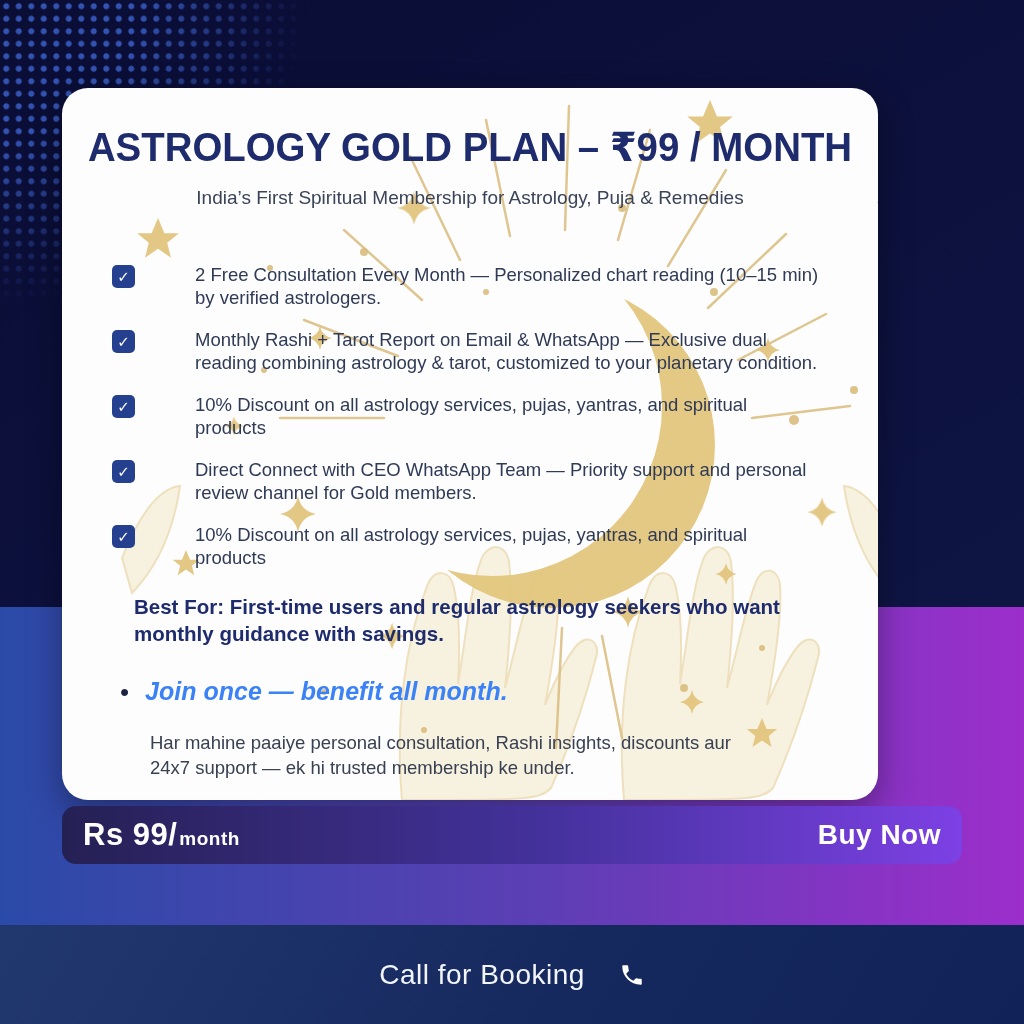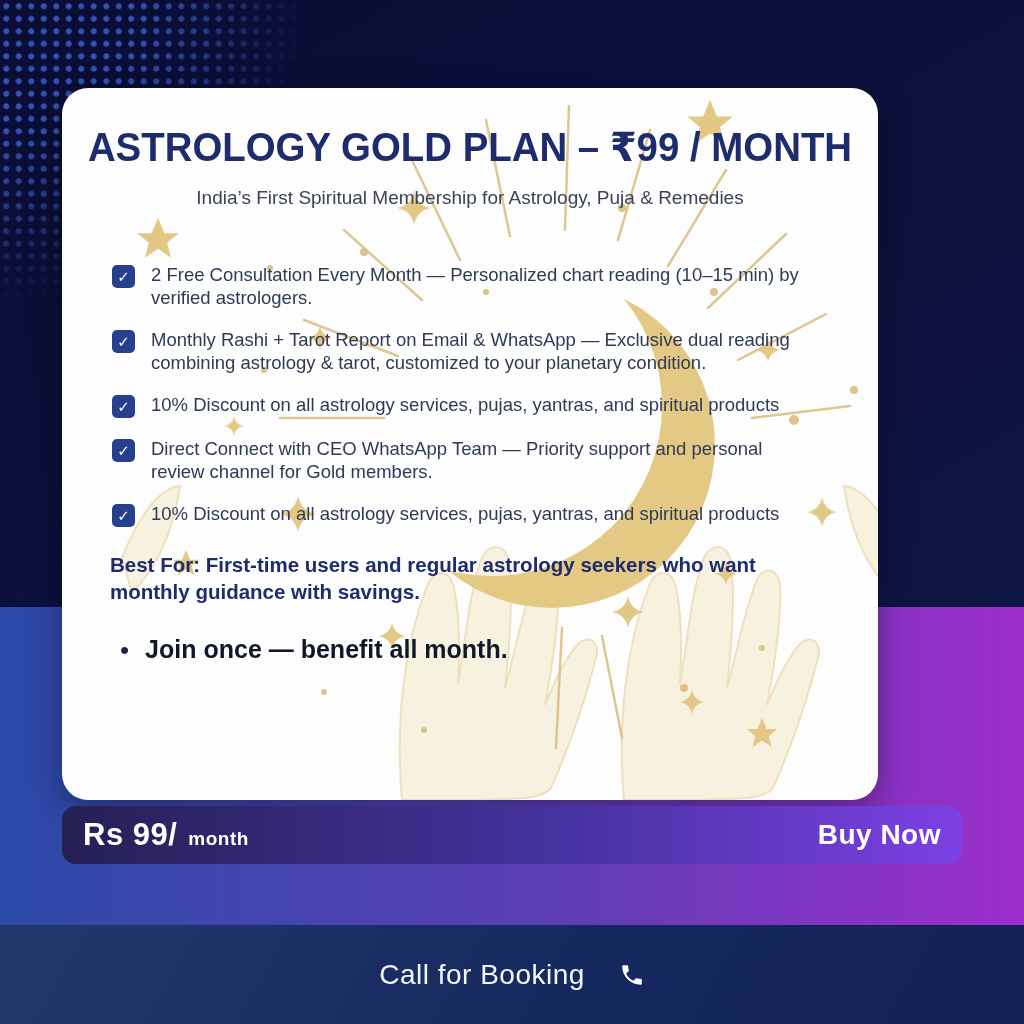"2 Free Consultation Every Month" .feature-text { margin-left: none -> 44px }
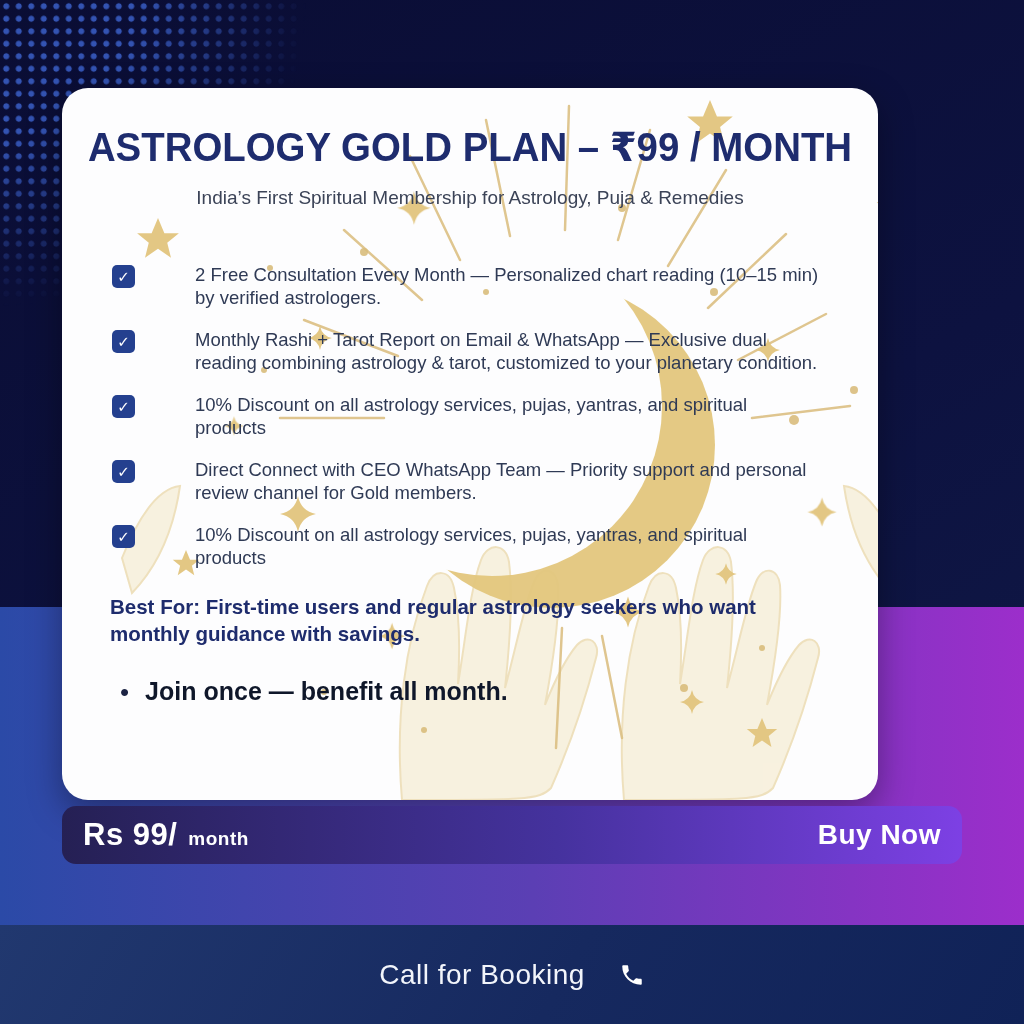"Best For: First-time users and" .best-for { padding: 0 60px 0 48px -> 0 60px 0 72px }
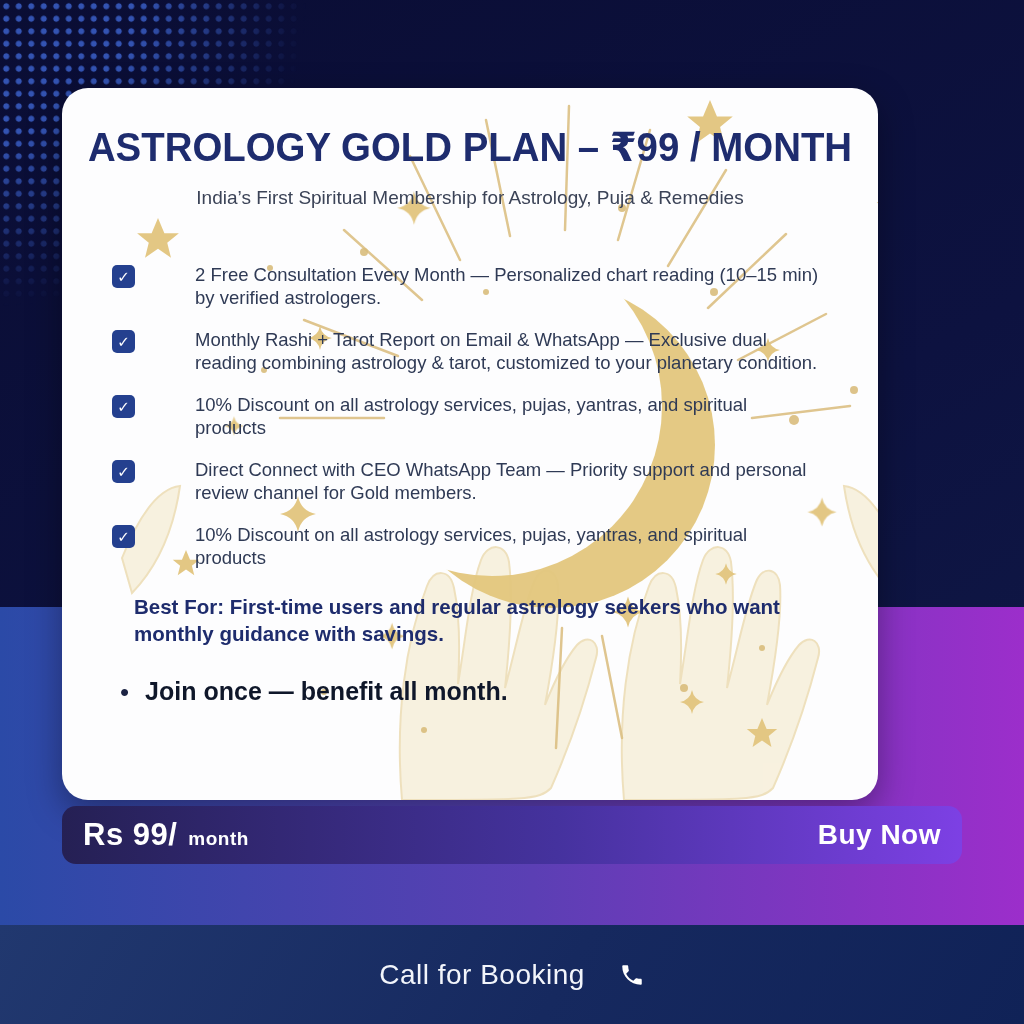"Join once — benefit all" .highlight { color: #0f172a -> #3b82f6; font-style: none -> italic }
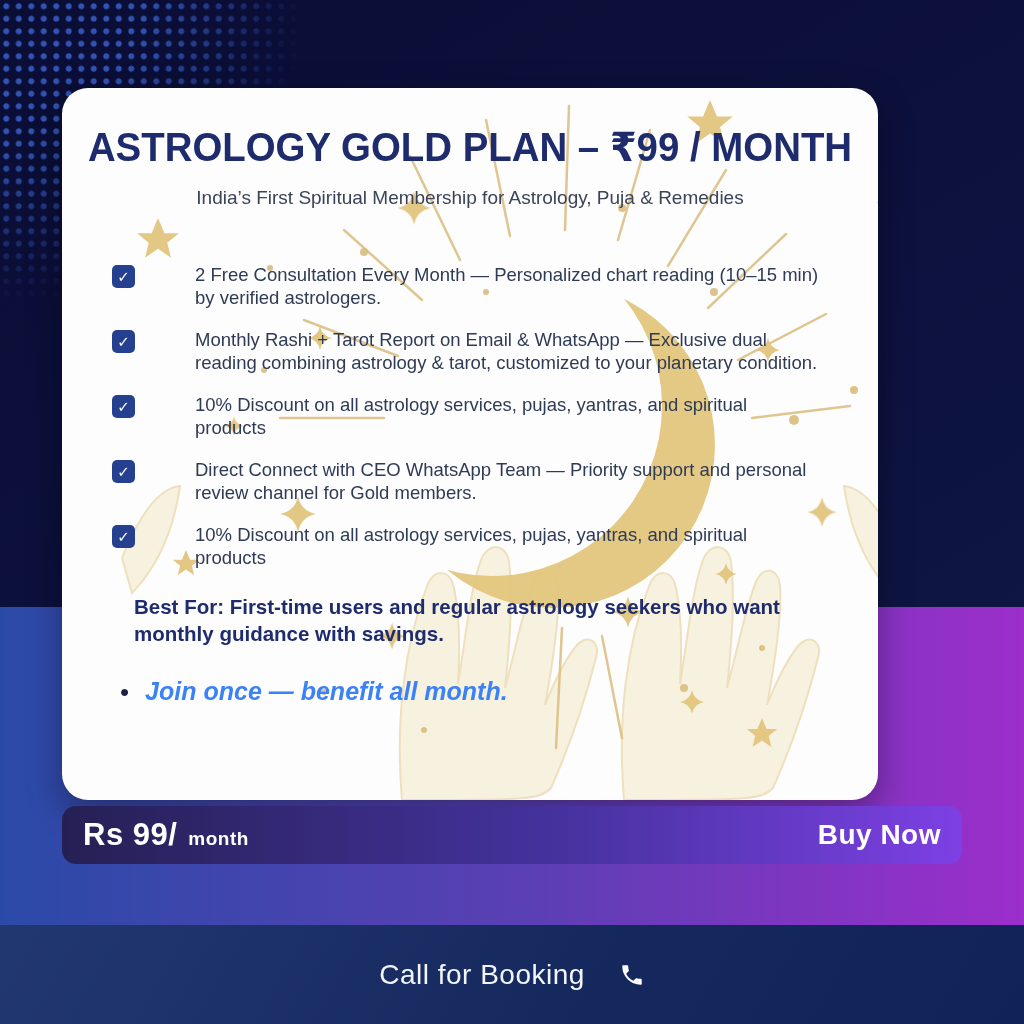"Har mahine paaiye personal consultation," p.desc { html: none -> <p>Har mahine paaiye personal consultation, Rashi insights, discounts aur 24x7 support — ek hi trusted membership ke under.</p> }
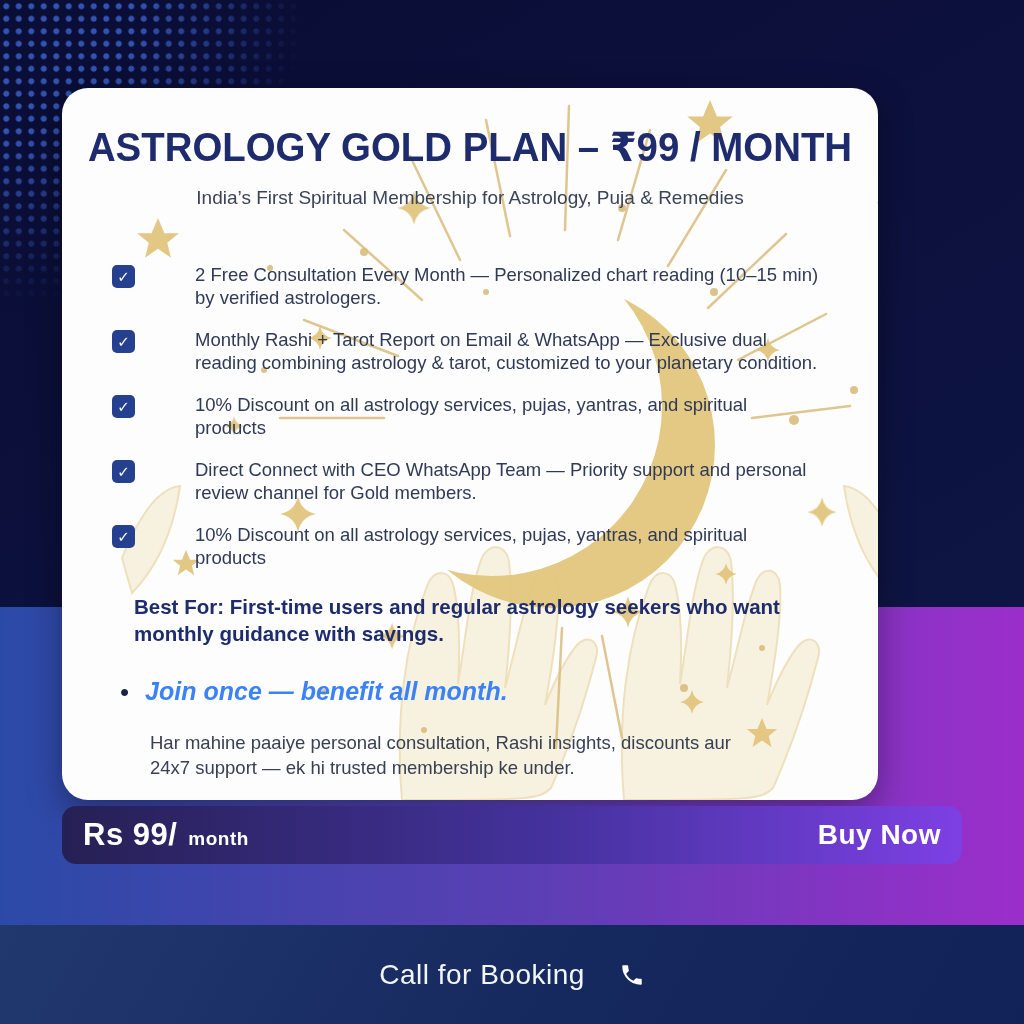"month" .period { margin-left: 11px -> 2px }
